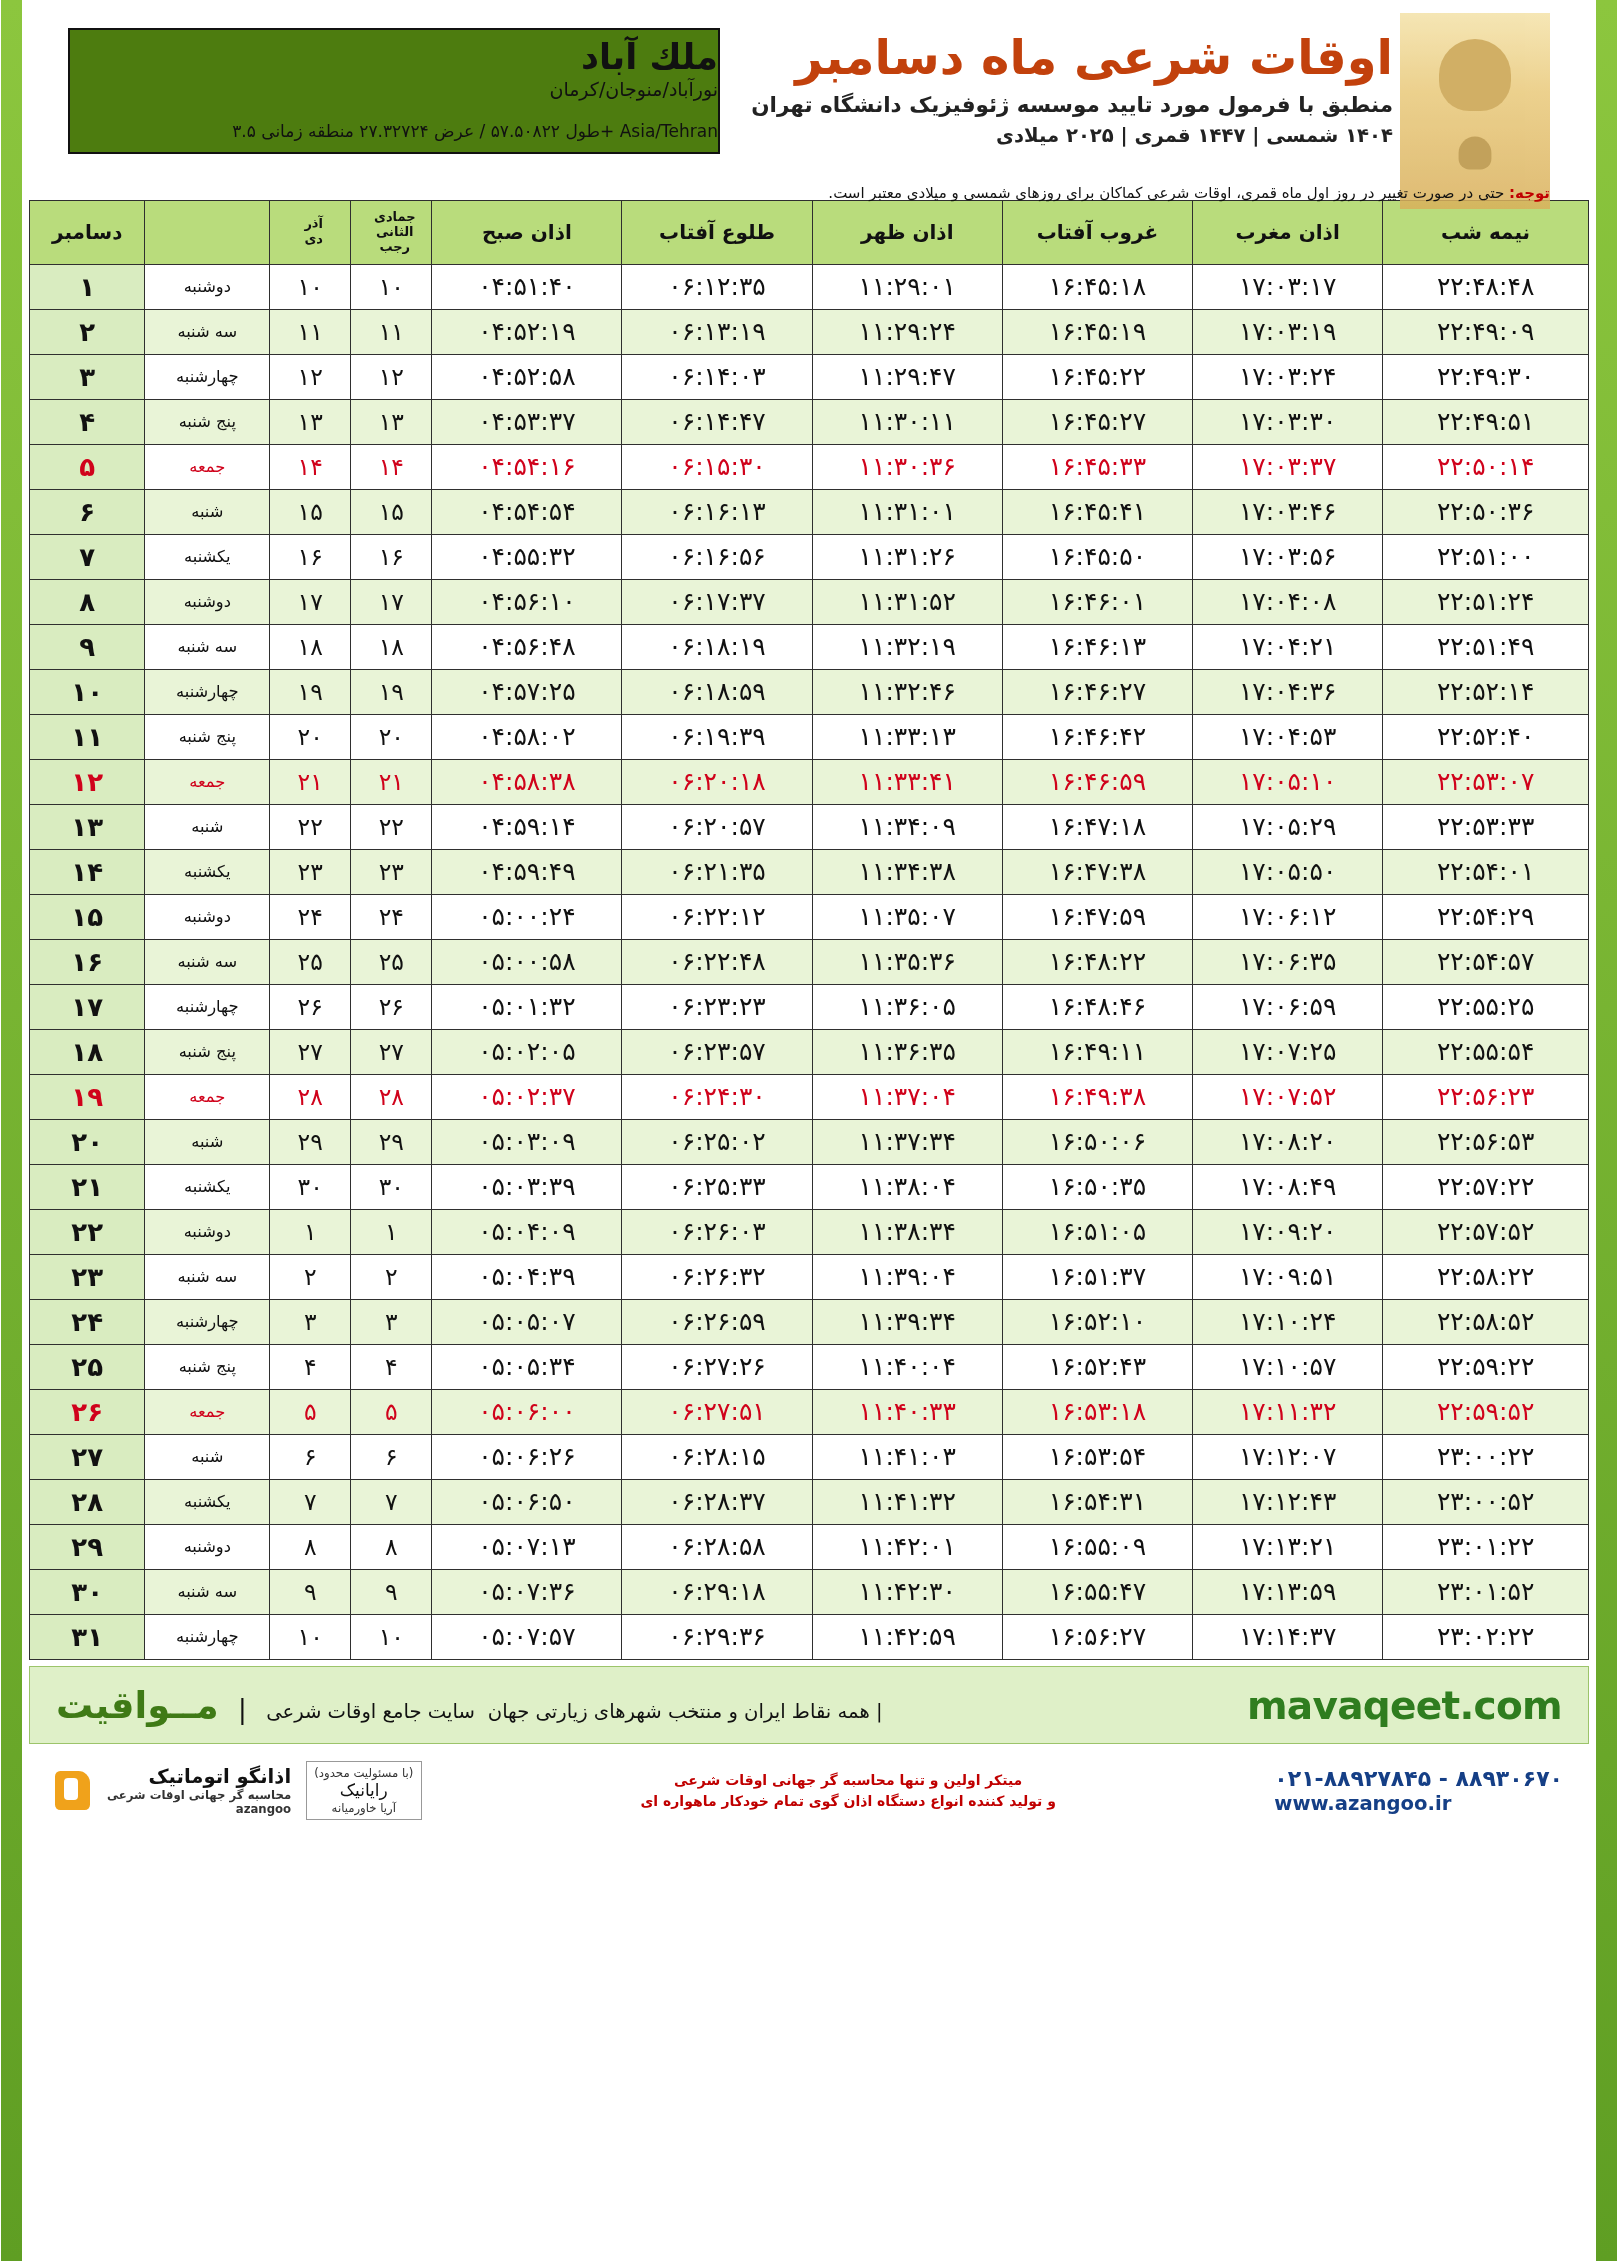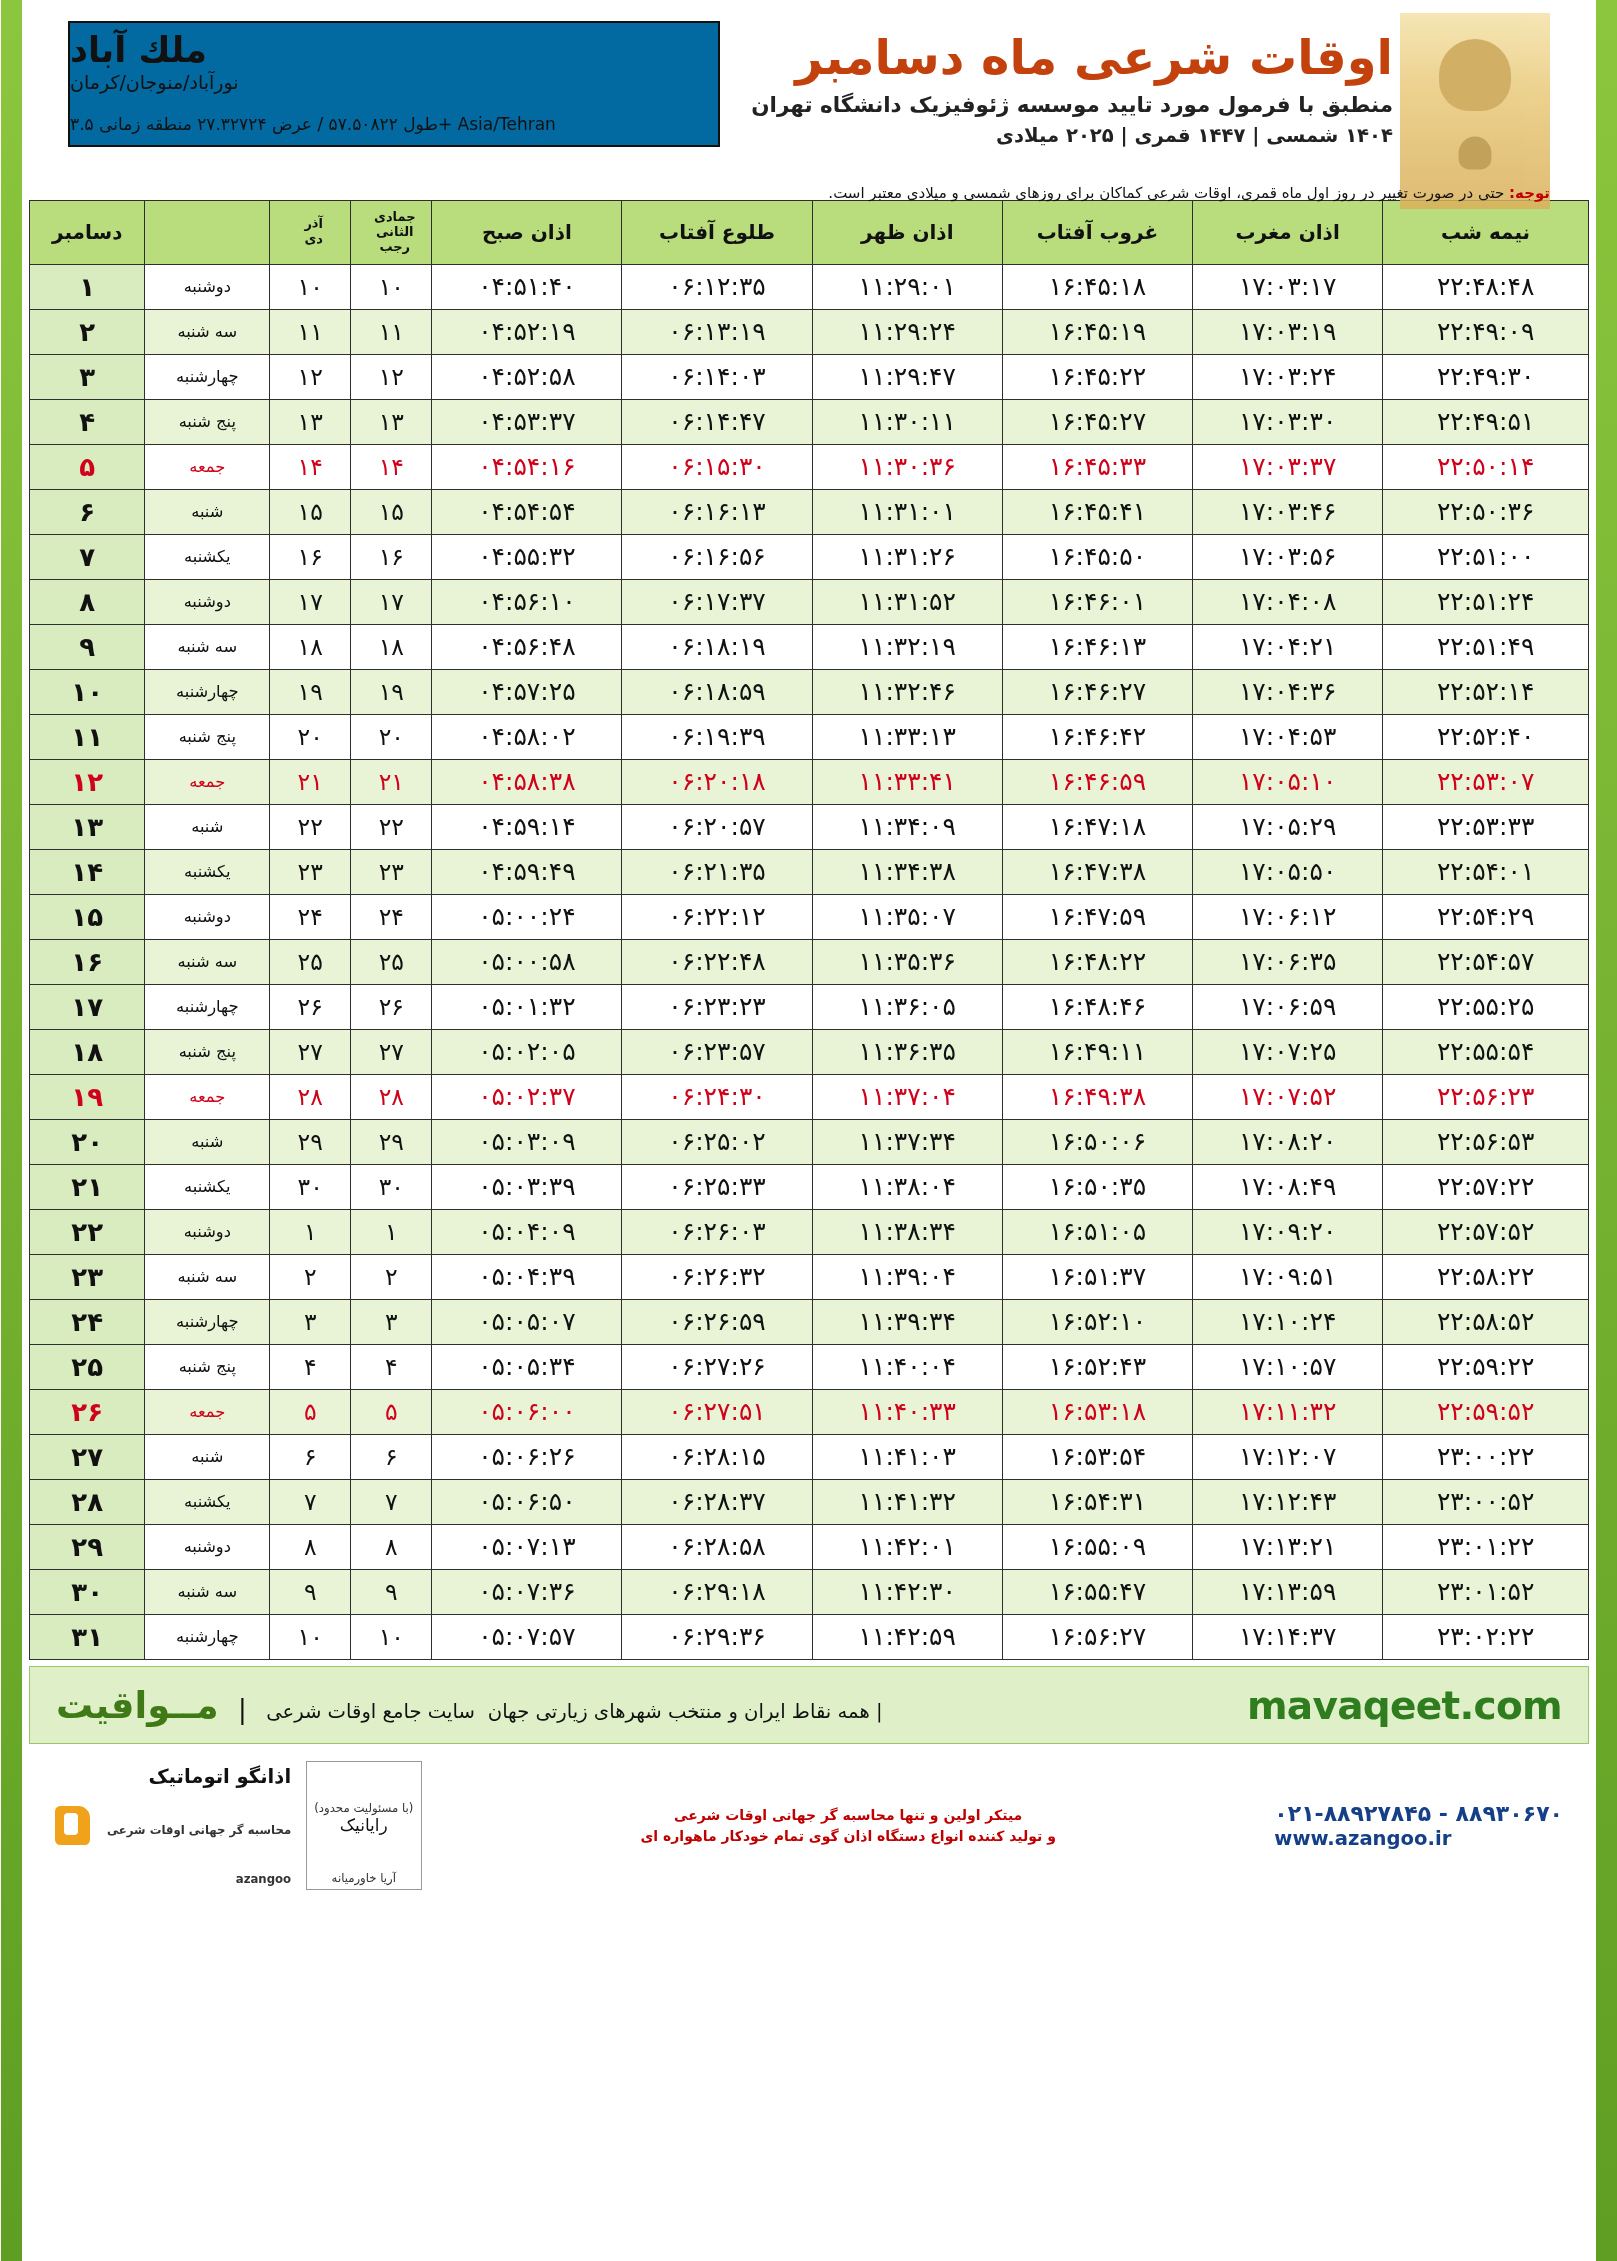"ملك آباد" .loc-box { background: #0369a1 -> #4d7c0f; text-align: left -> right; top: 21px -> 28px }
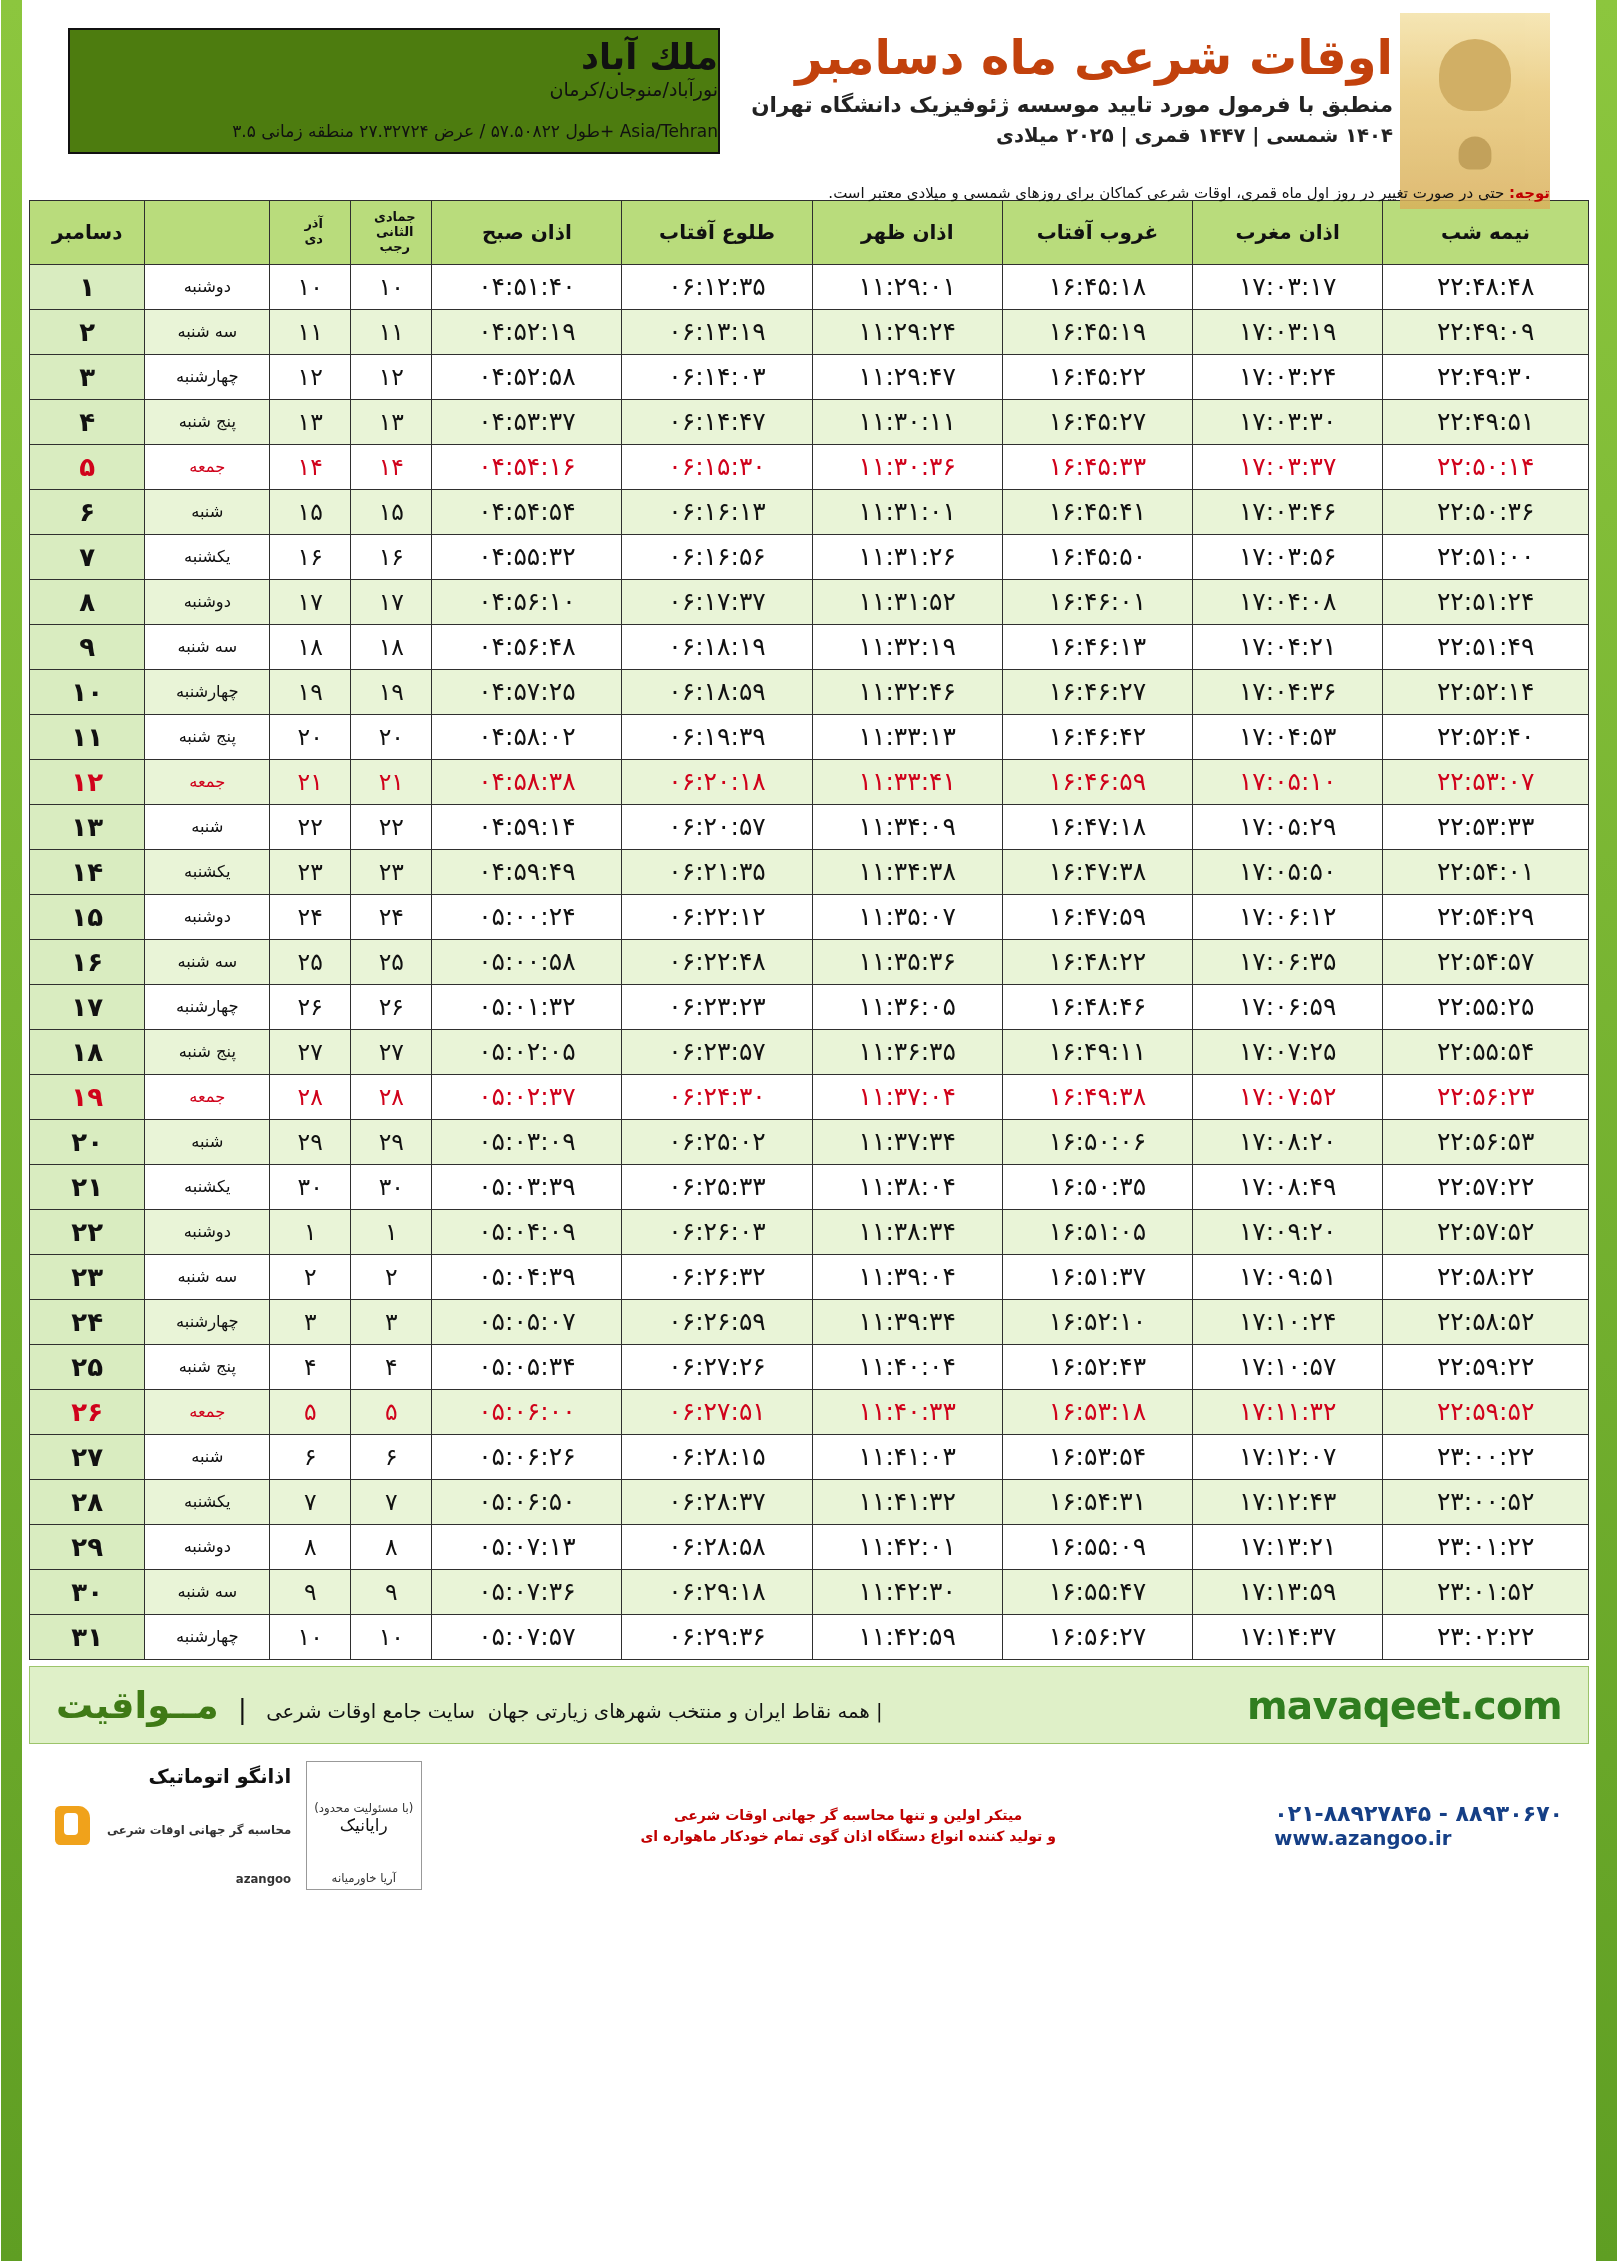"(با مسئولیت محدود)" .tiny { margin-top: 35px -> none }
